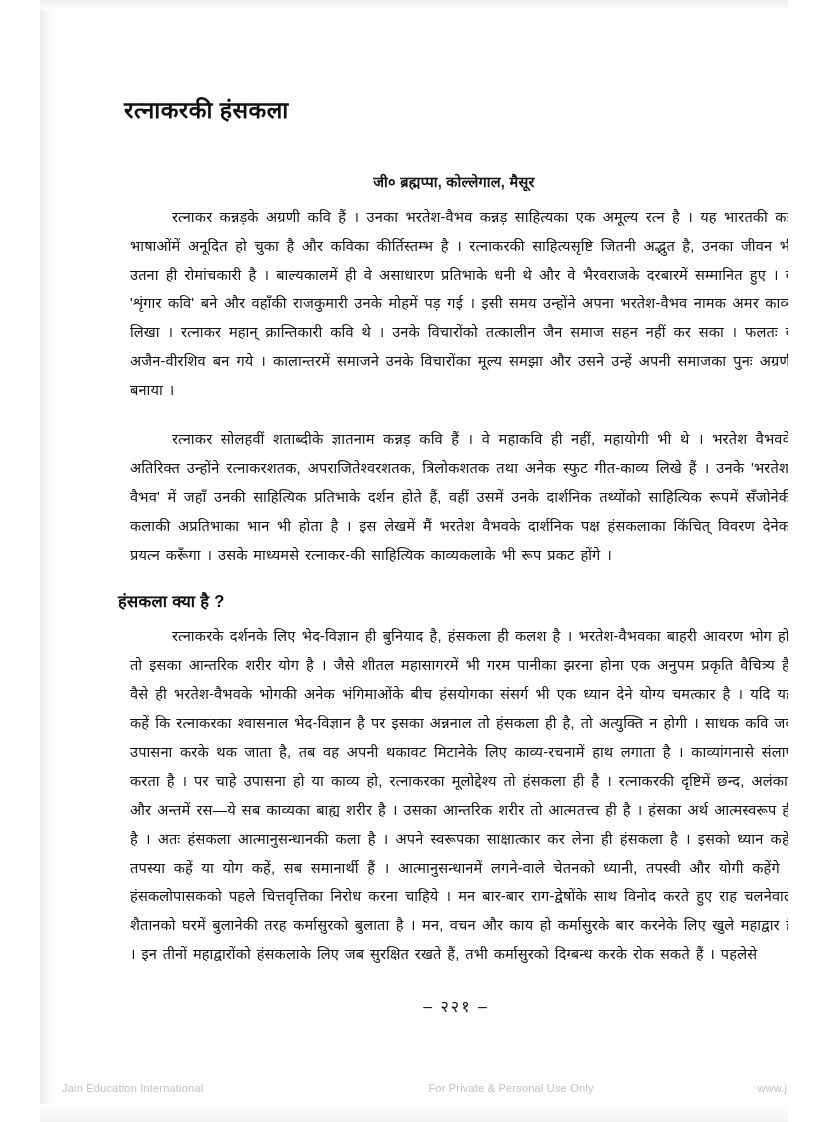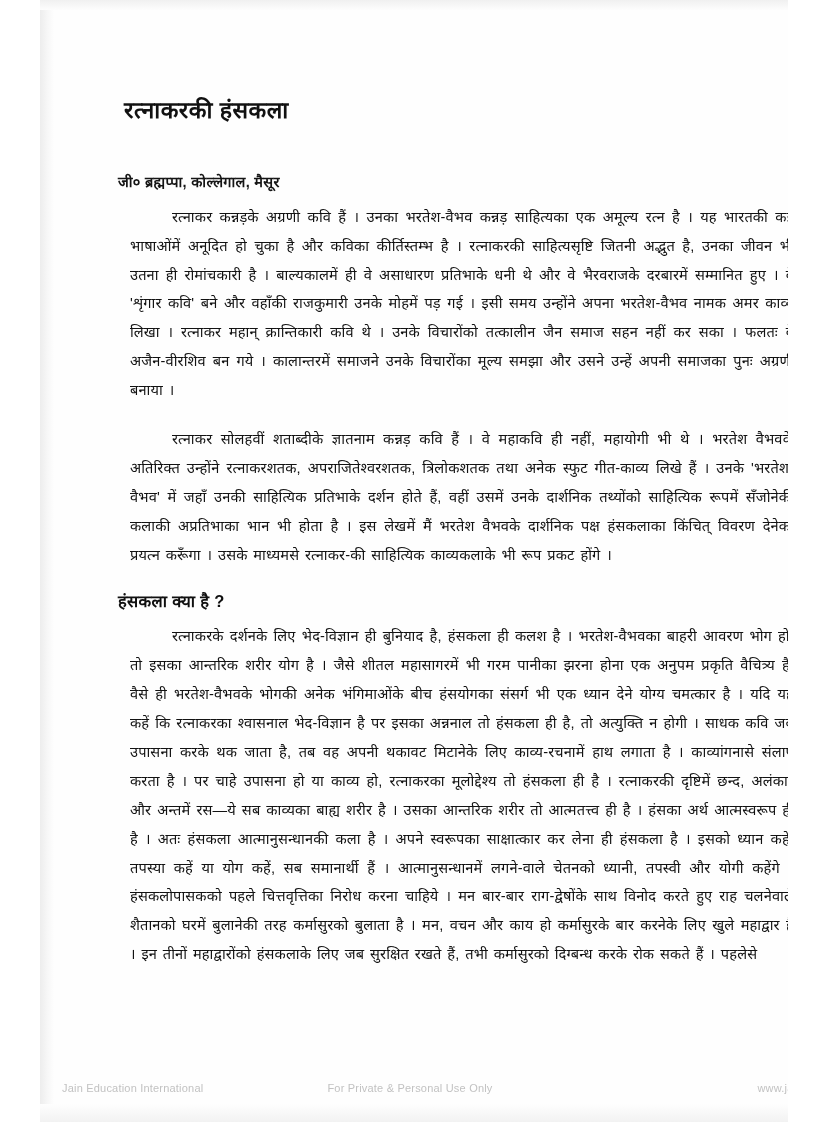"जी० ब्रह्मप्पा, कोल्लेगाल, मैसूर" .byline { text-align: left -> center }
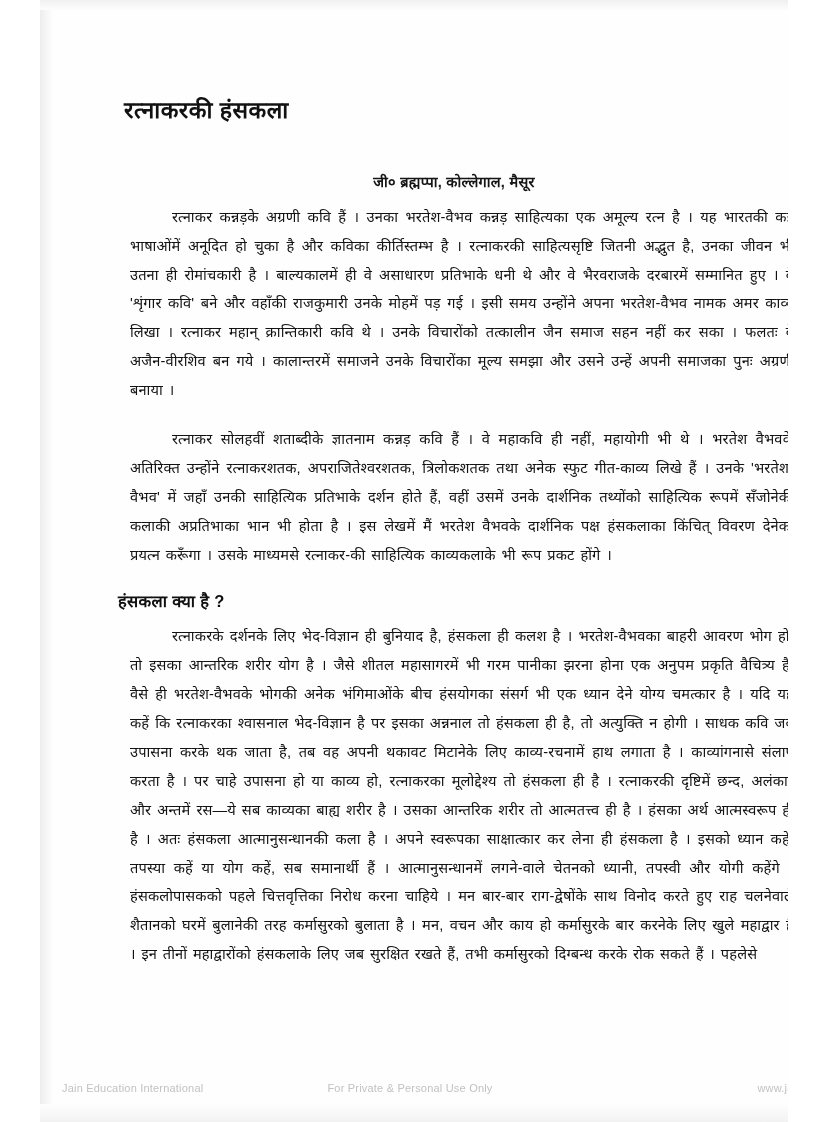"– २२१ –" div.page-number { html: none -> <div>– २२१ –</div> }
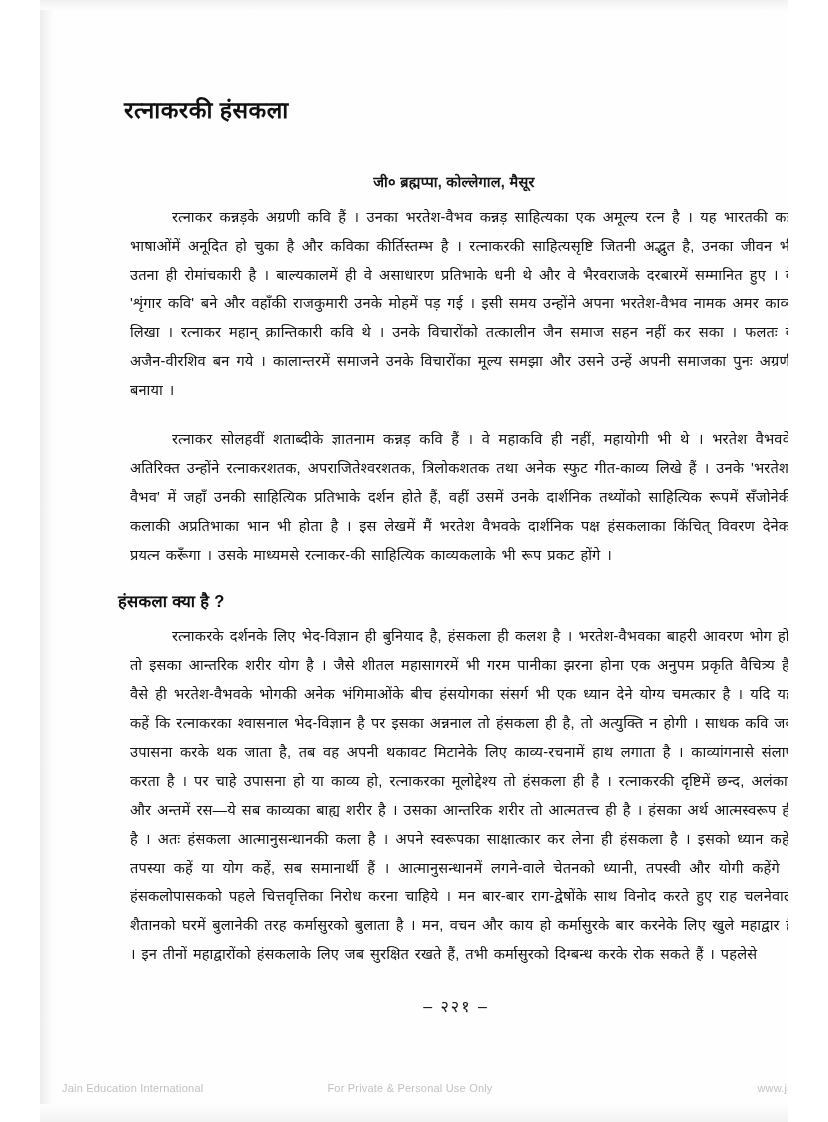"For Private & Personal Use" .footer-center { text-align: left -> right }
